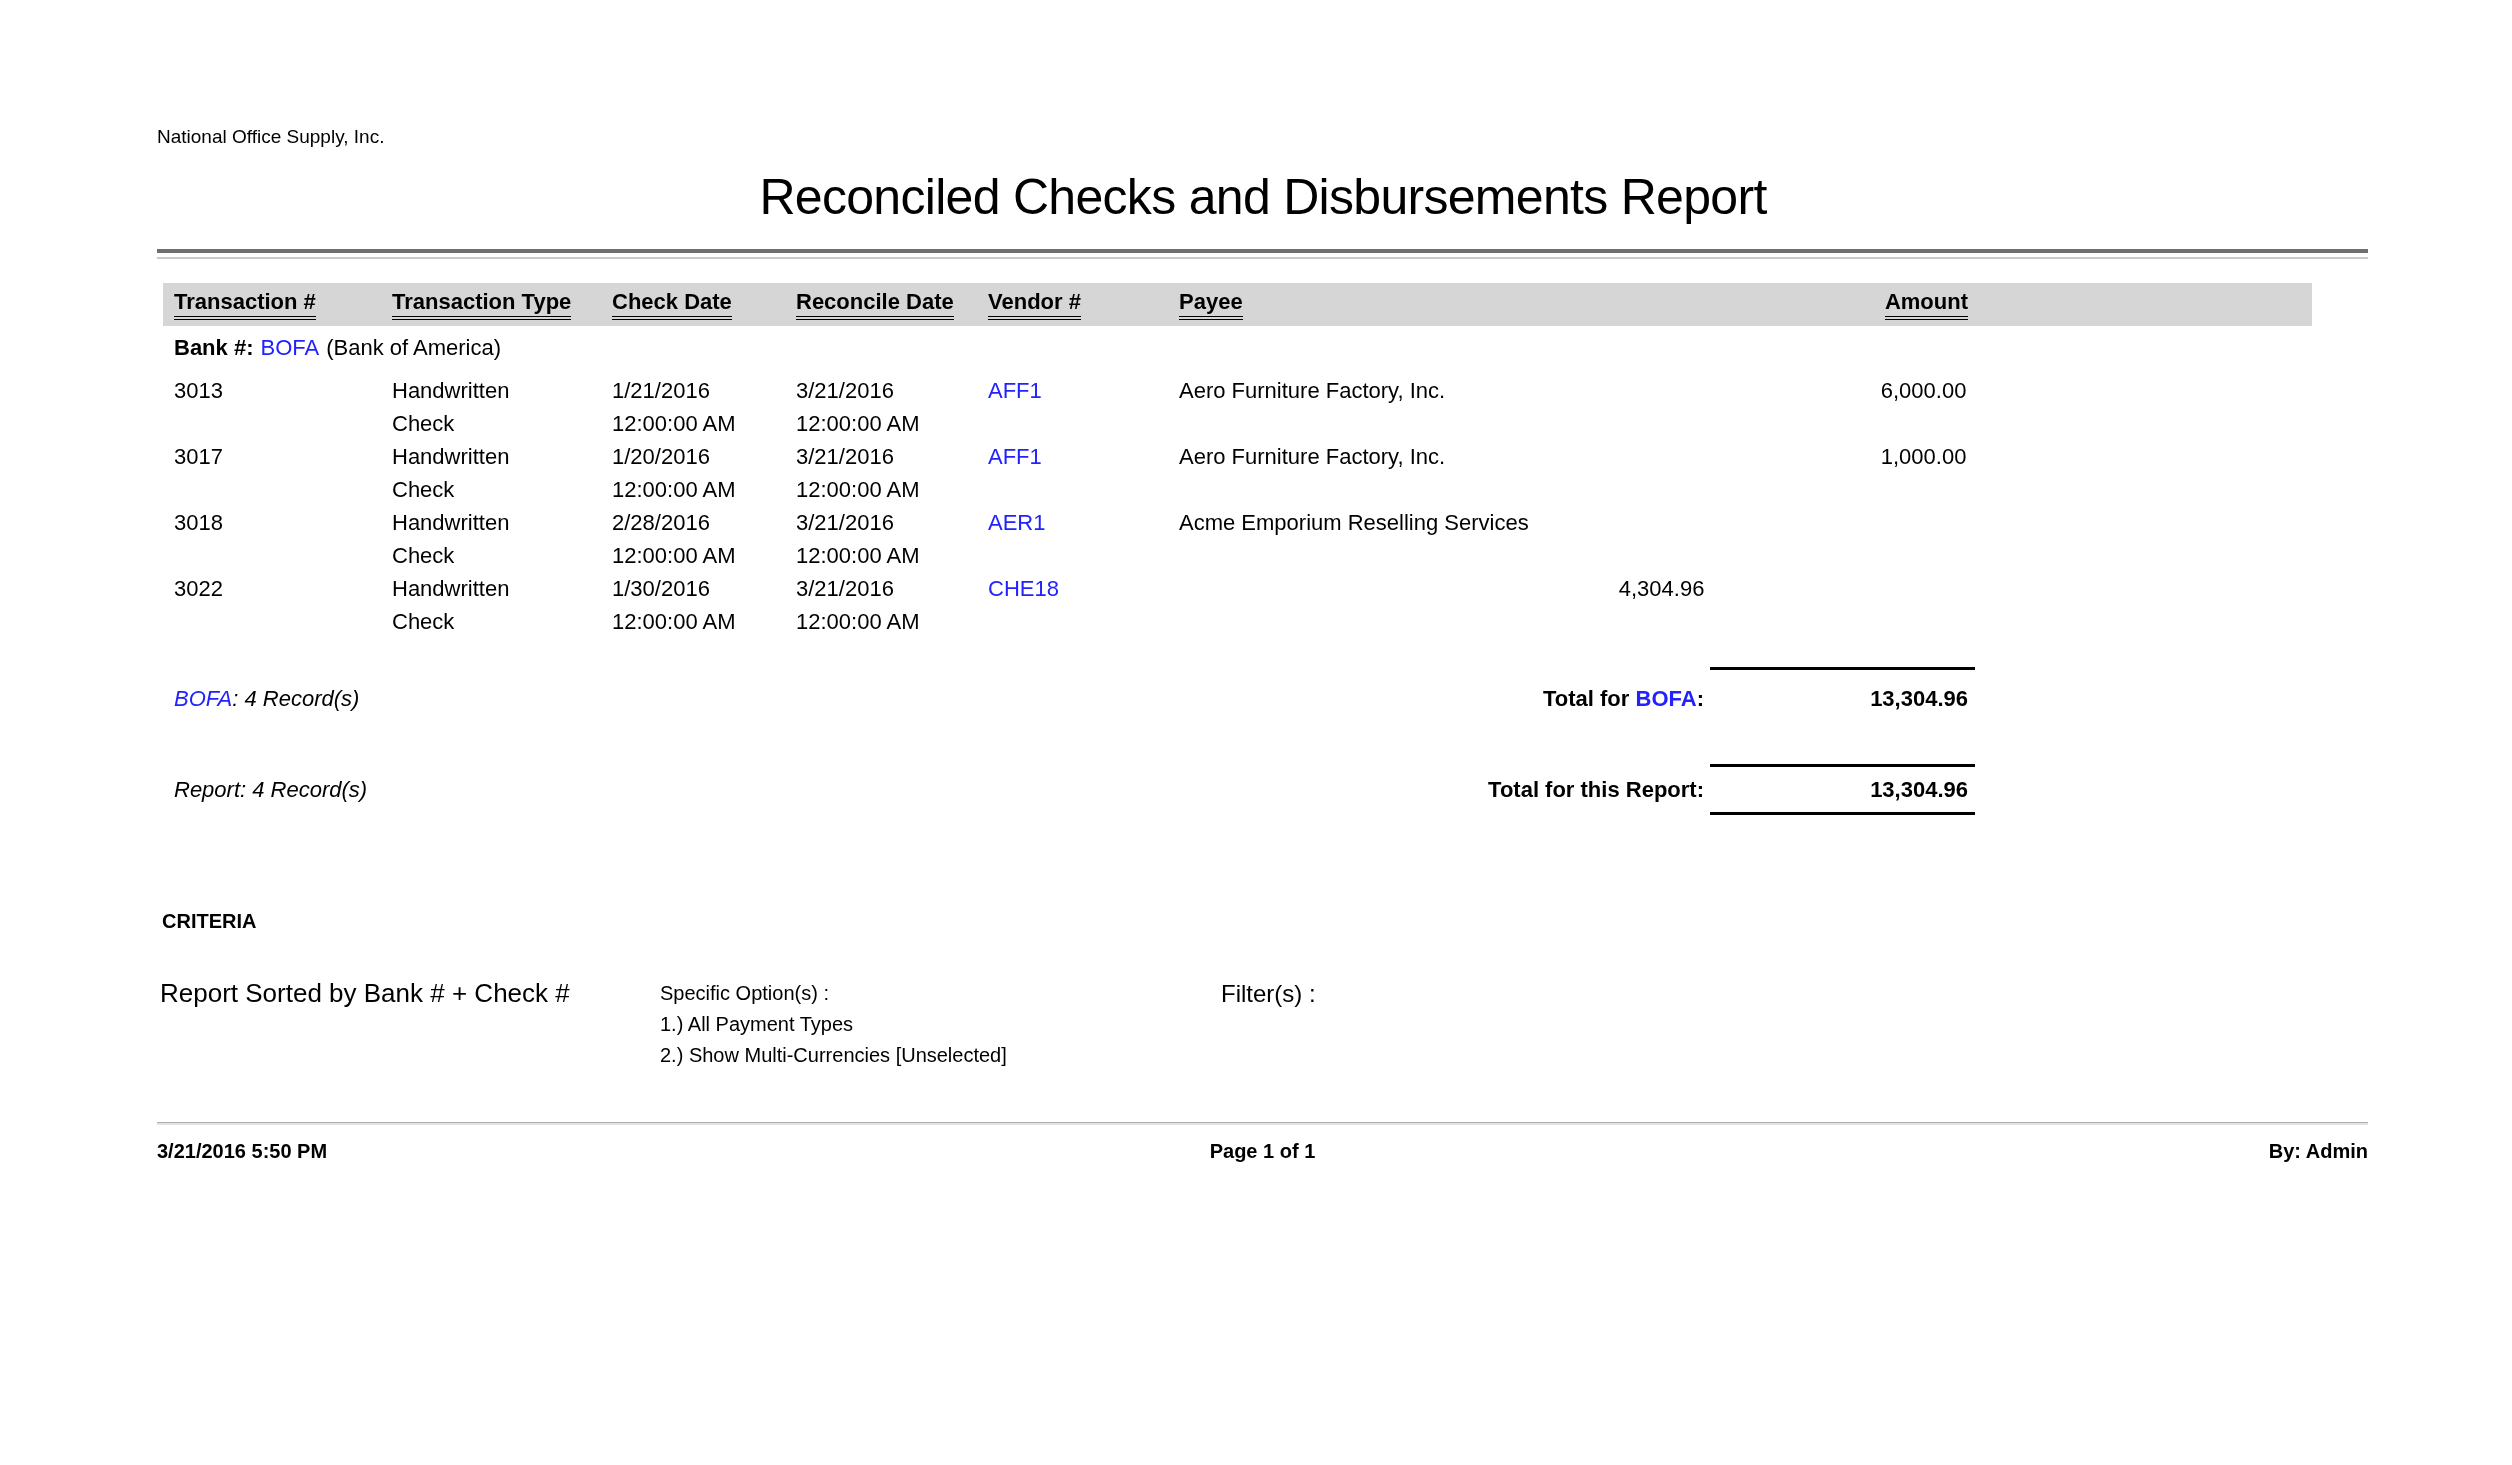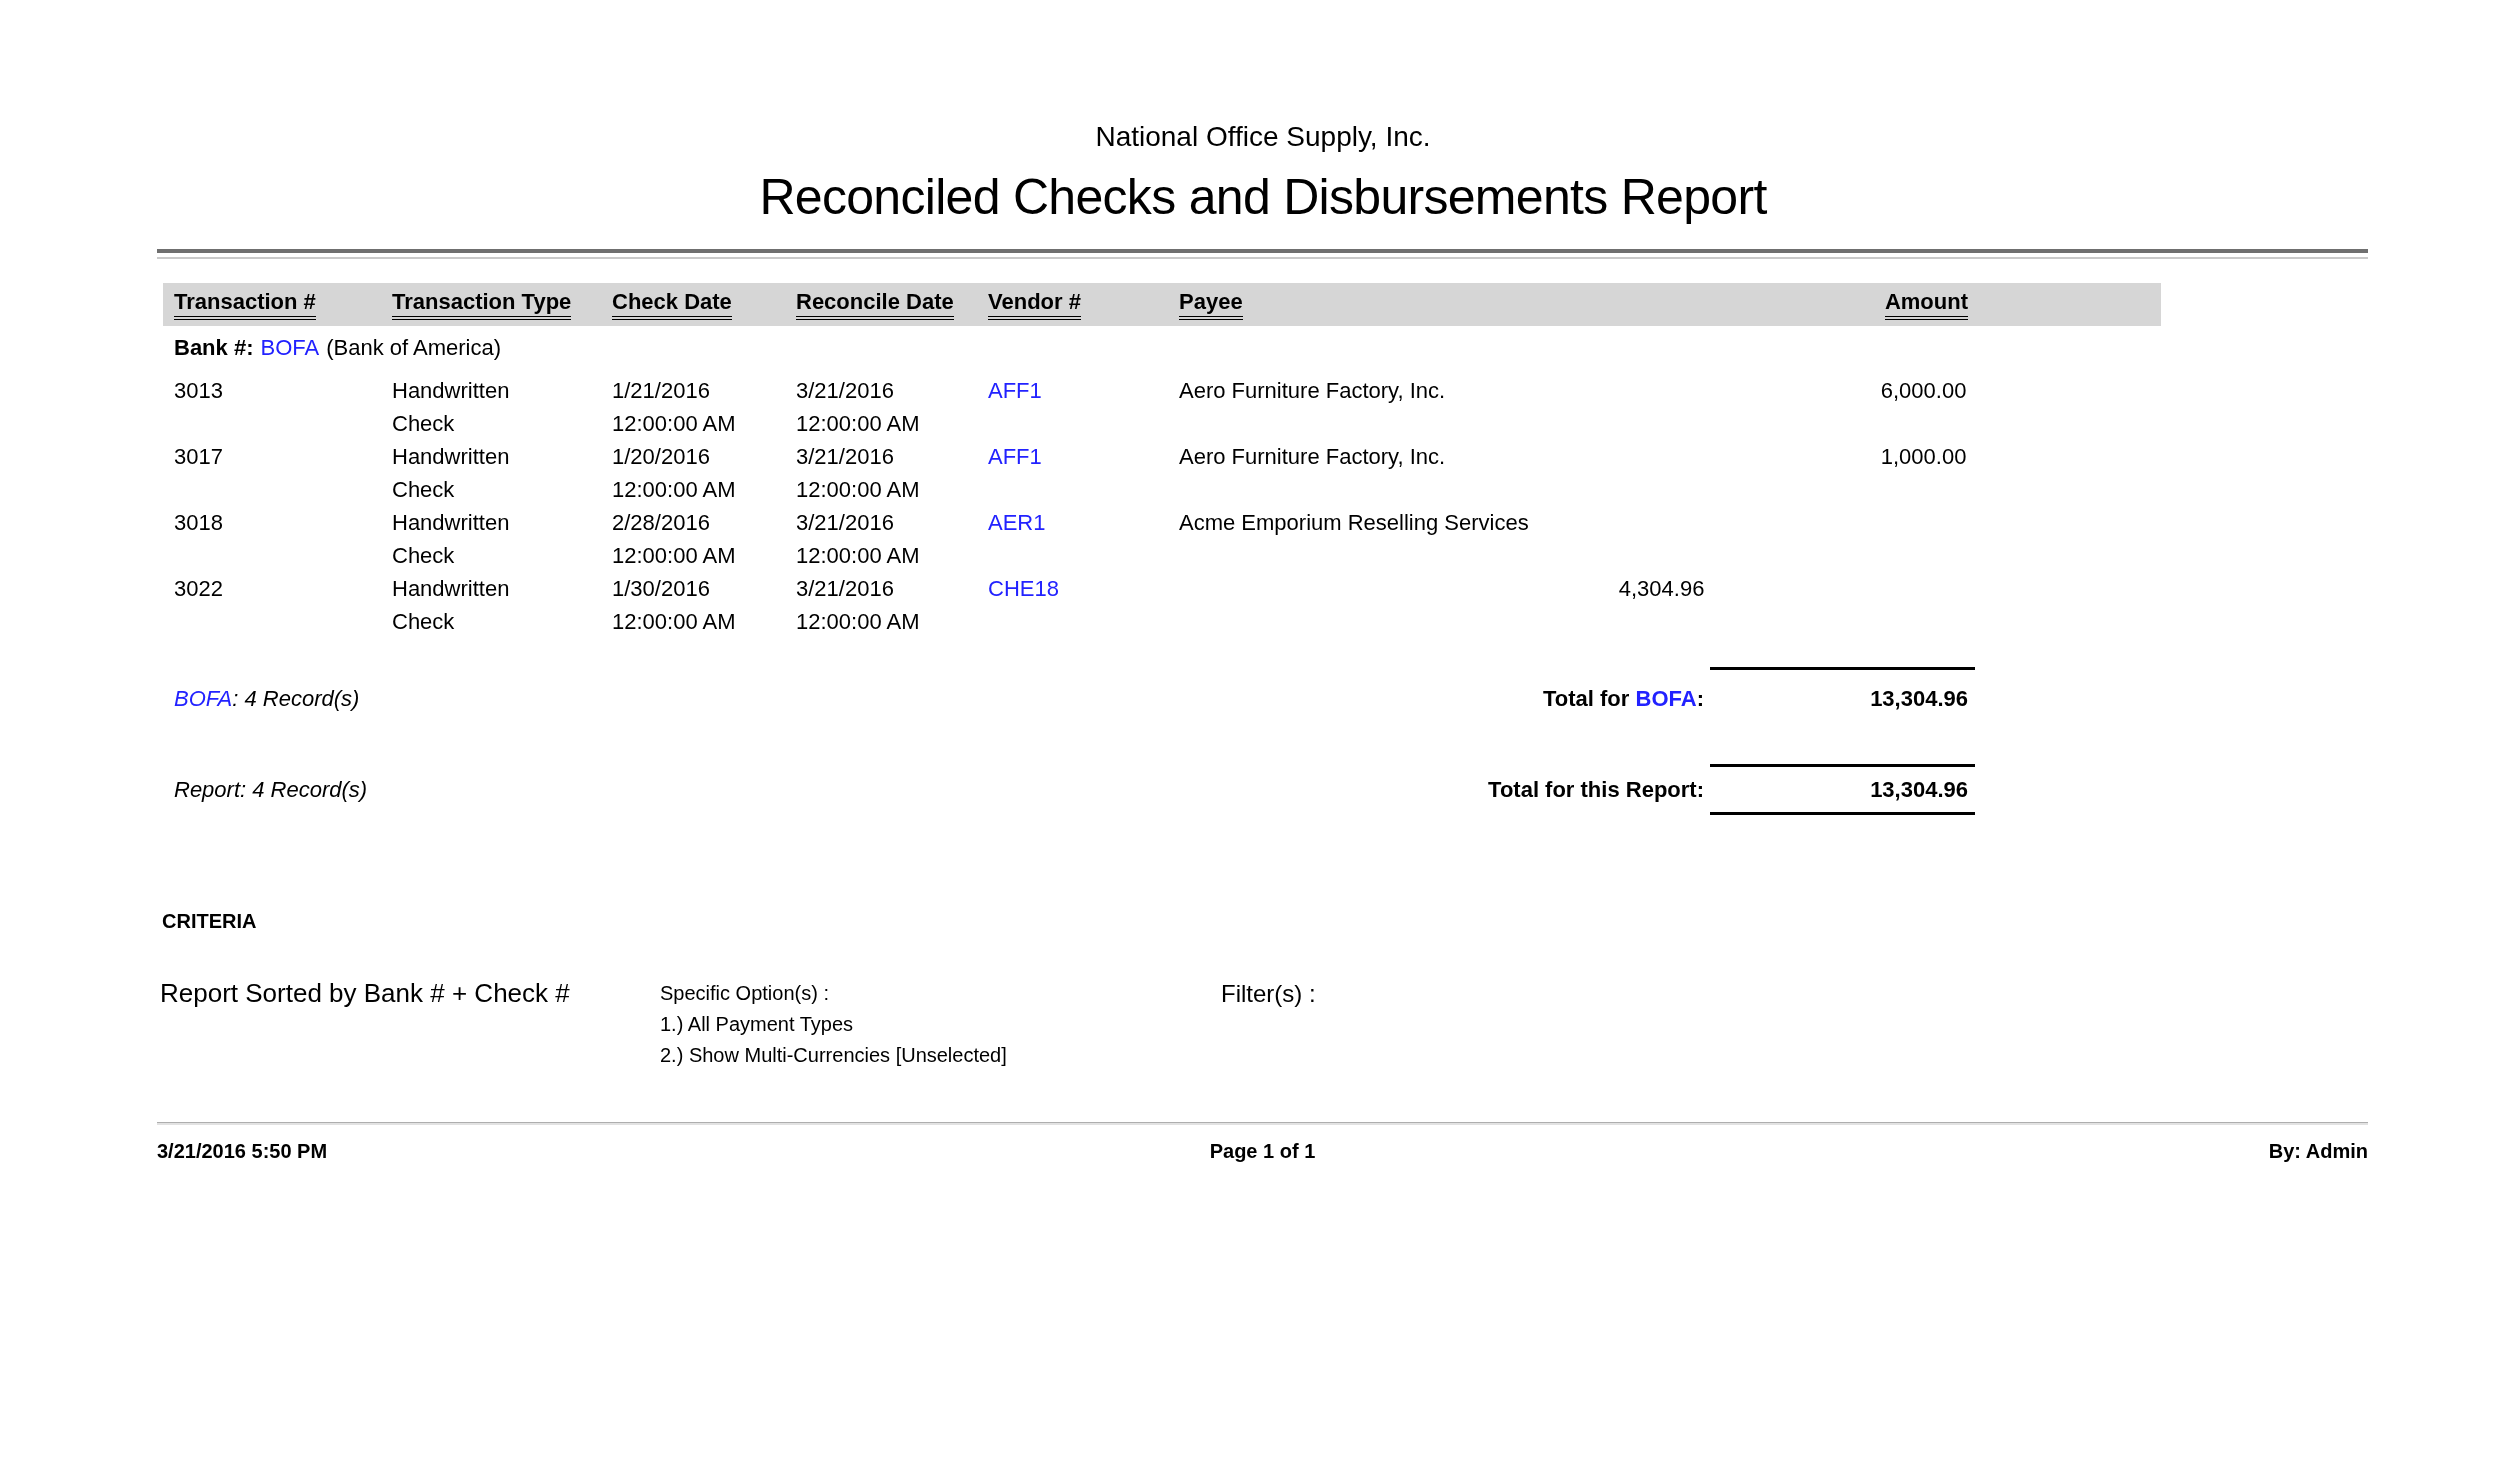"National Office Supply, Inc." .company { font-size: 28px -> 19px; text-align: center -> none }
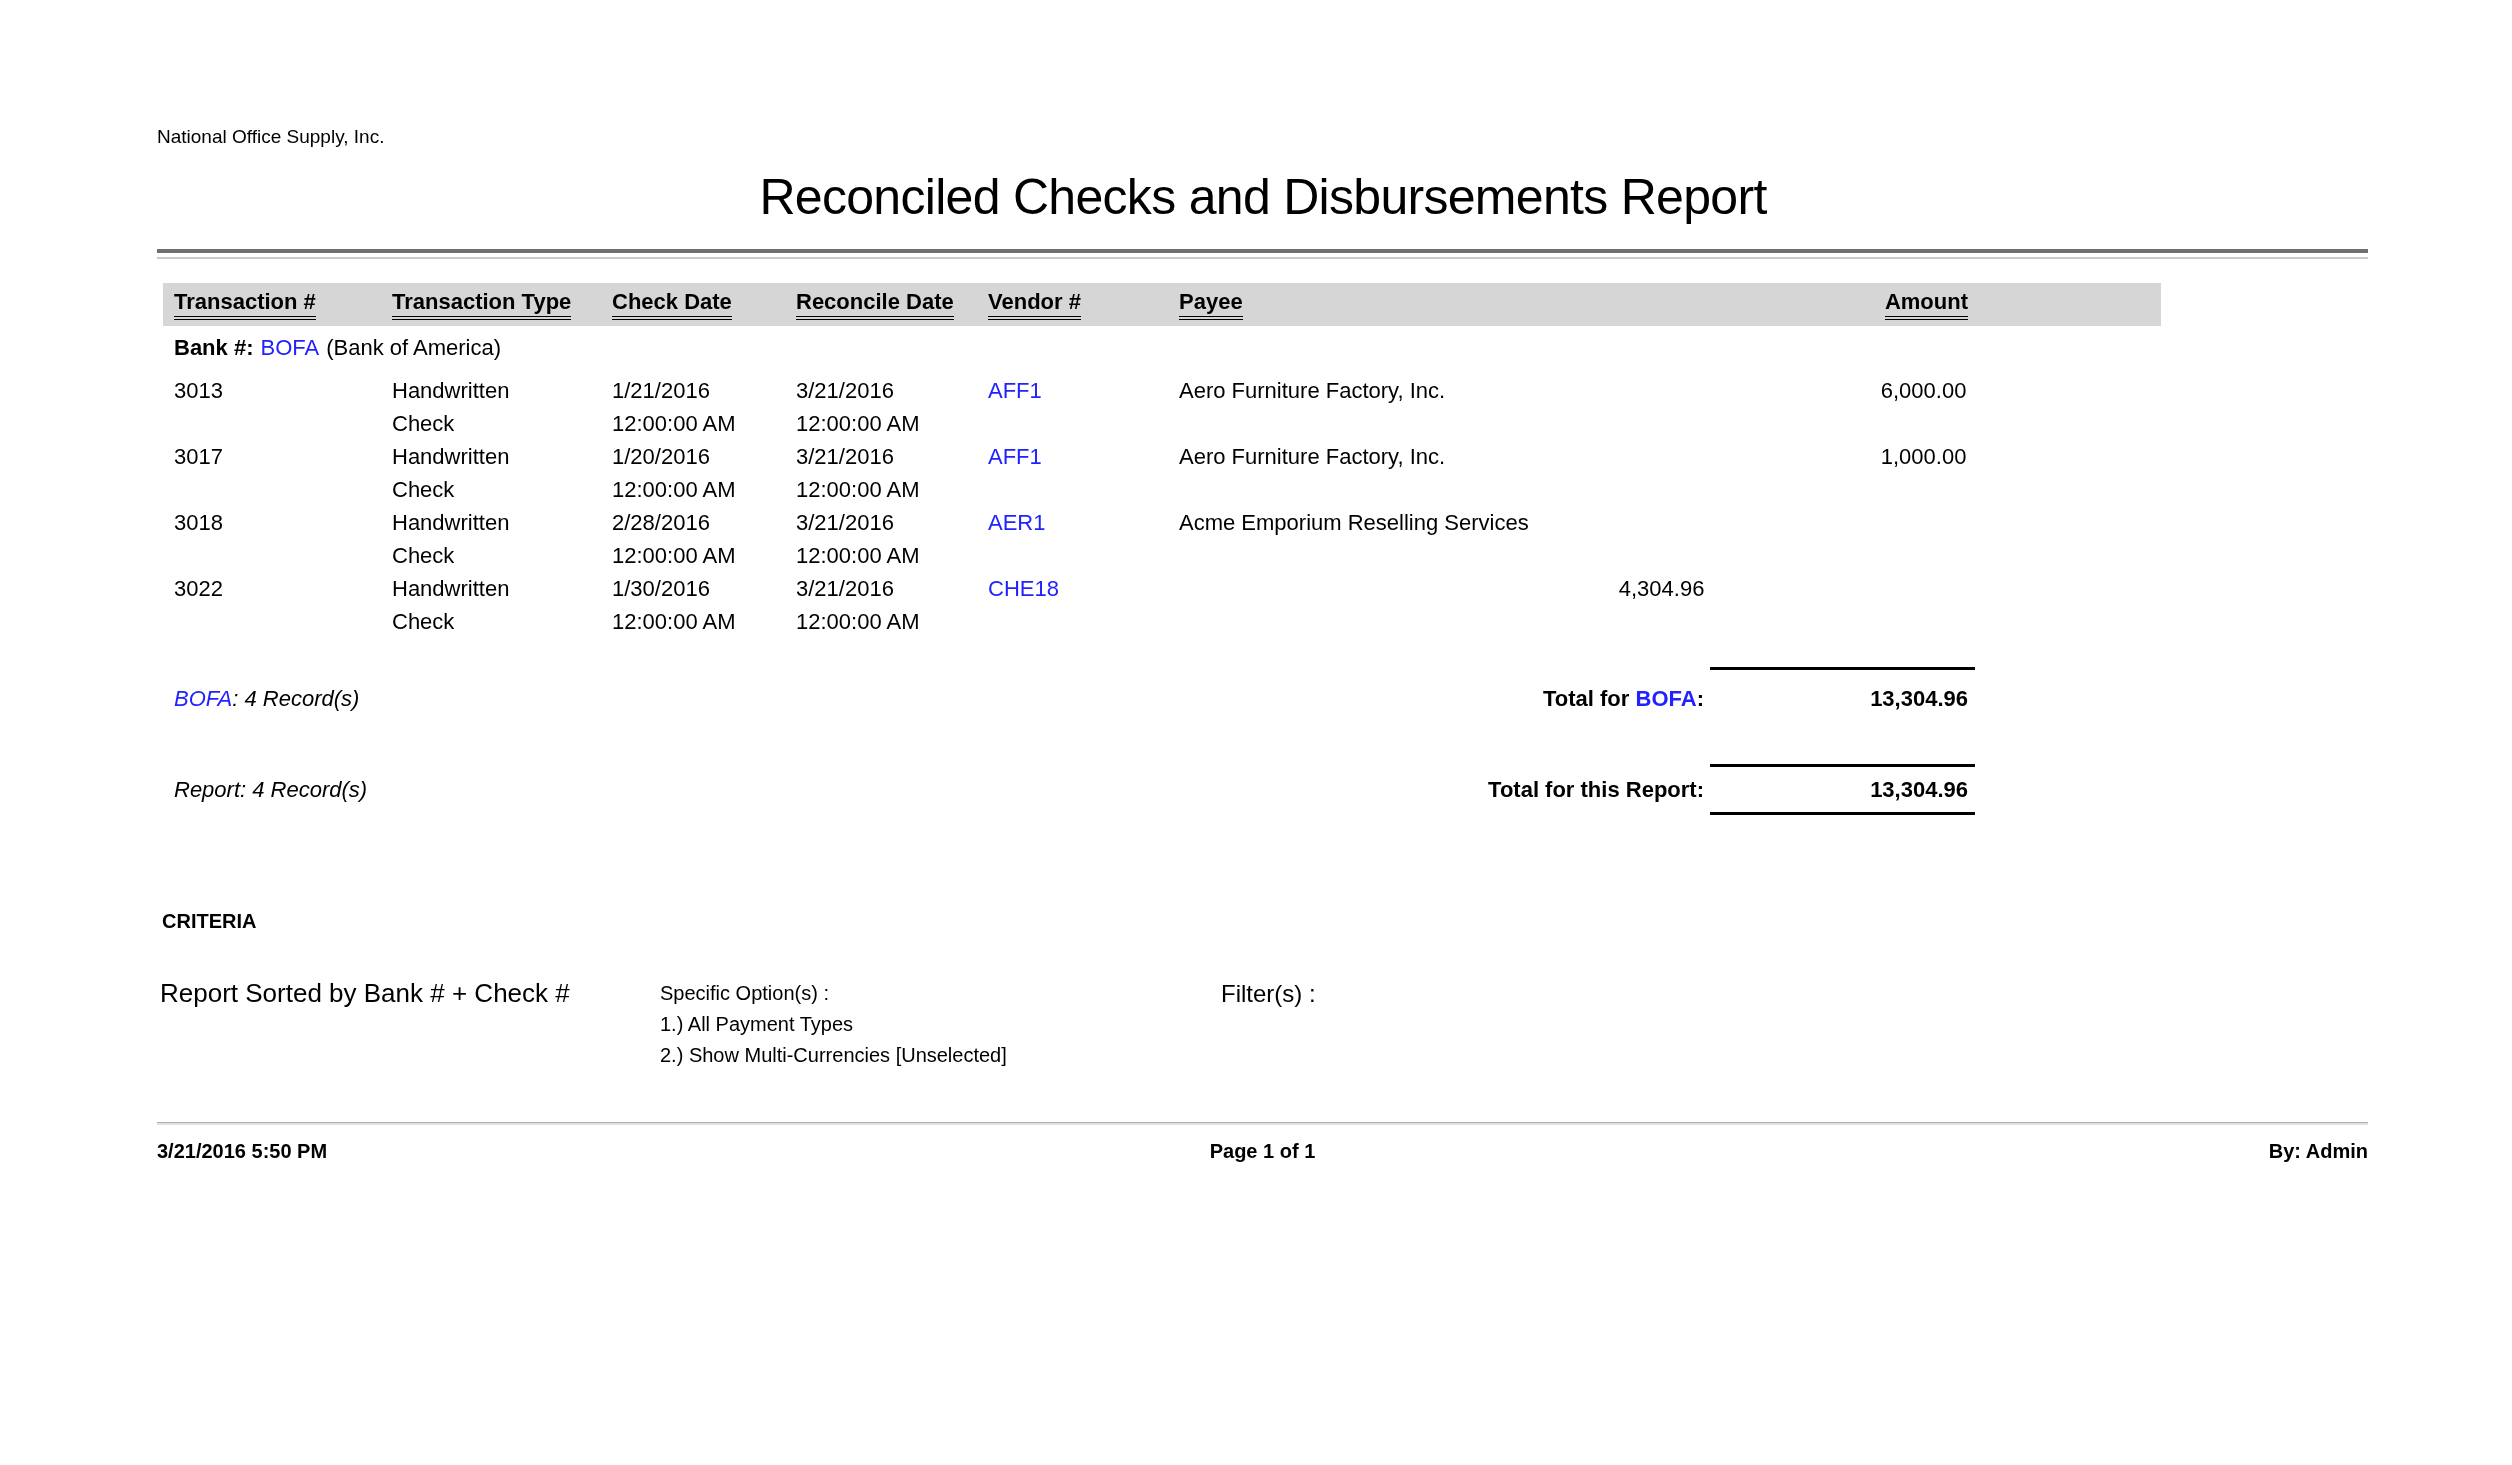"Transaction #" .thead { width: 1998px -> 2149px }
